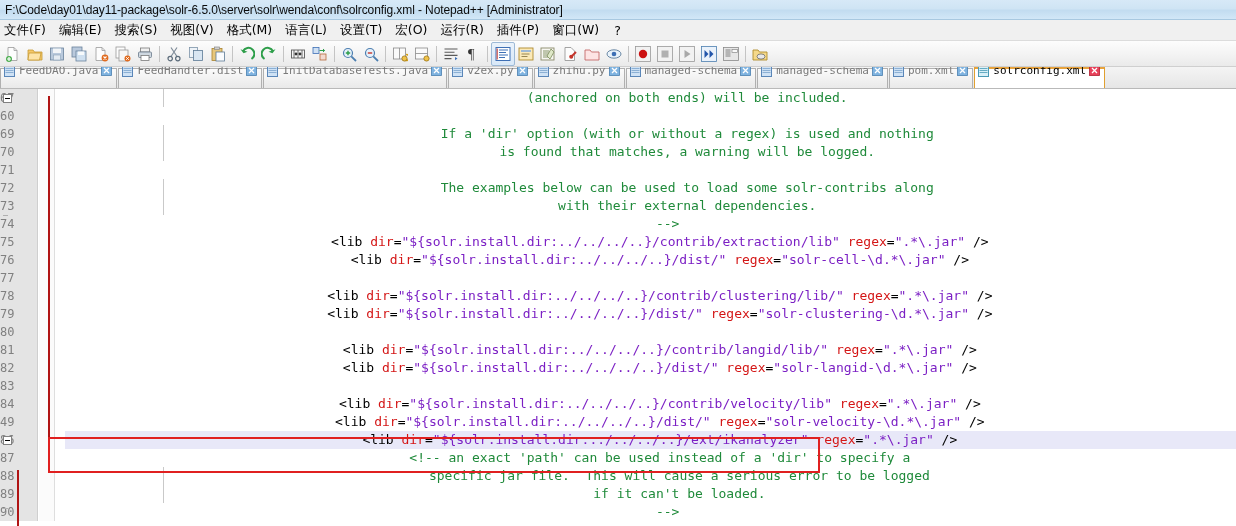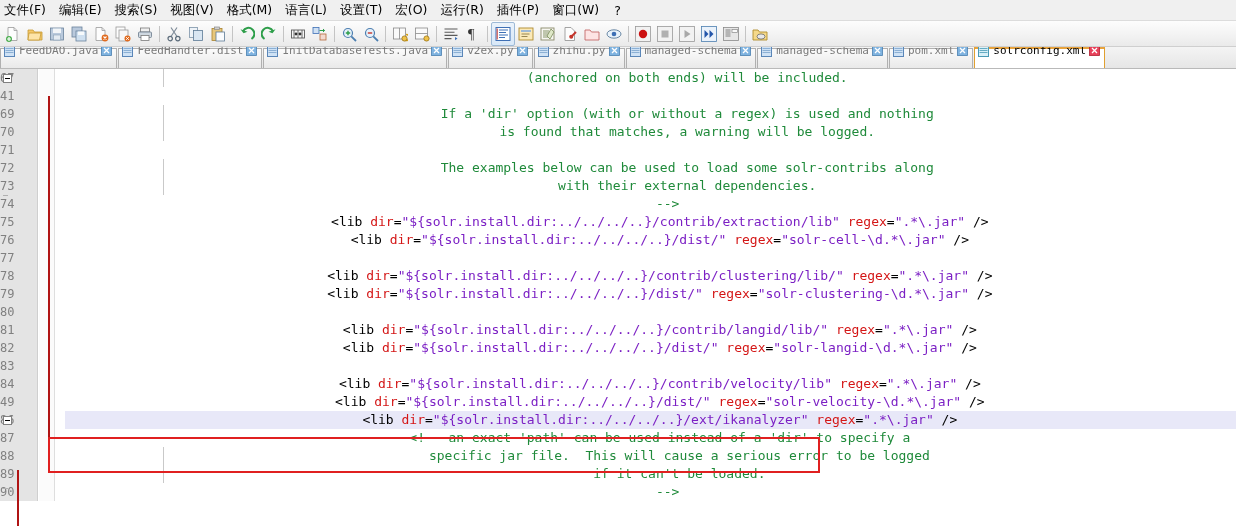"F:\Code\day01\day11-package\solr-6.5.0\s" div.titlebar { html: none -> <div> <span>F:\Code\day01\day11-package\solr-6.5.0\server\solr\wenda\conf\solrconfig.xml - Notepad++ [Administrator]</span> </div> }
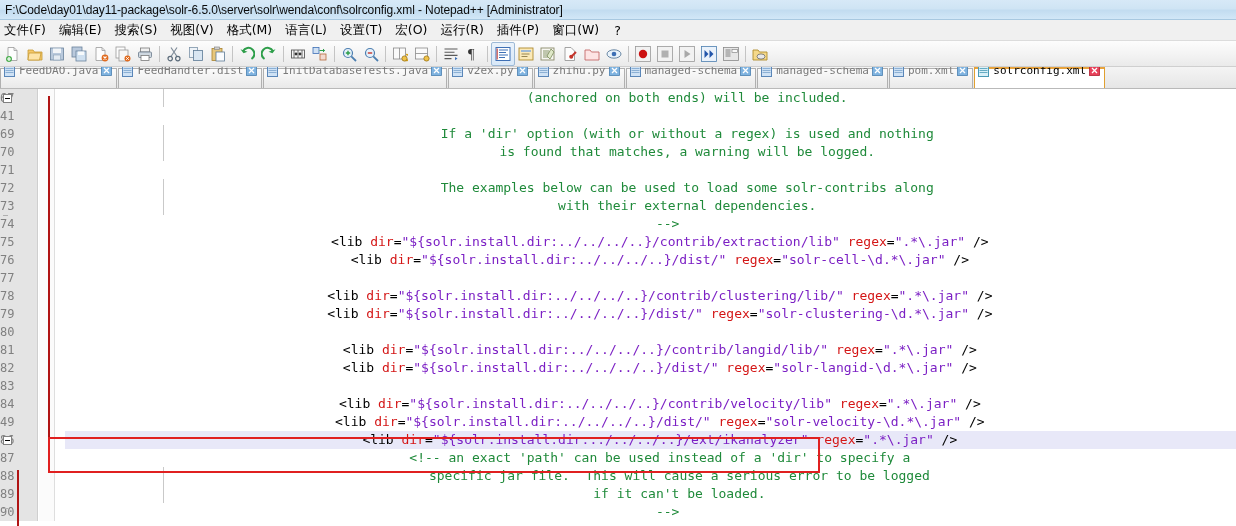"41" div.lnum { text: 41 -> 60 }
